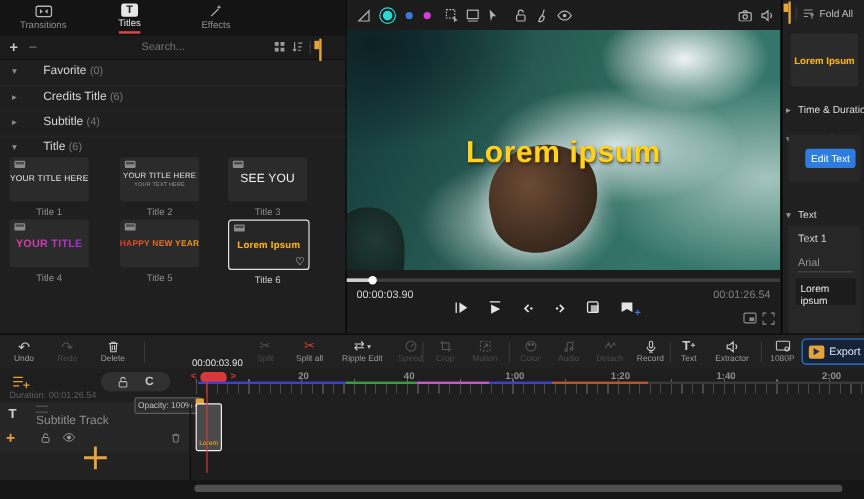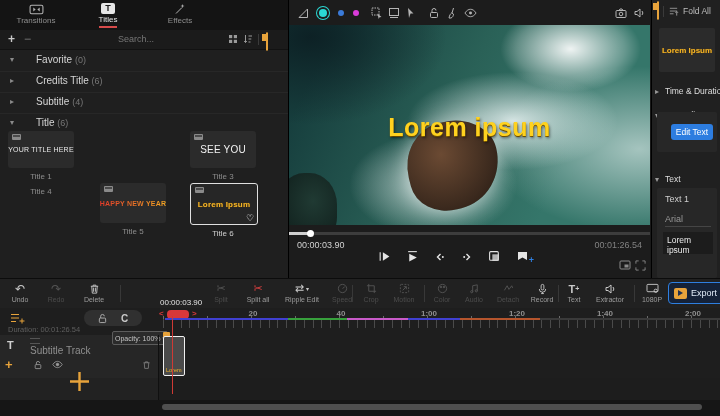"Title 2" div.cell { html: none -> <div> <div> <span></span> <span>YOUR TITLE HERE</span> <span>YOUR TEXT HERE</span> </div> <span>Title 2</span> </div> }
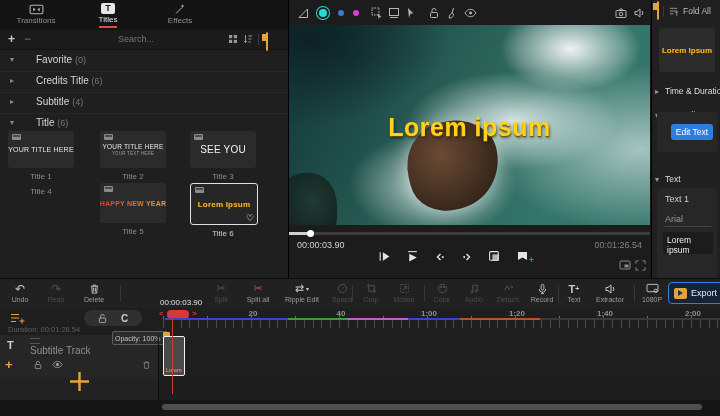"YOUR TITLE" div.thumb { html: none -> <div> <span></span> <span>YOUR TITLE</span> </div> }
